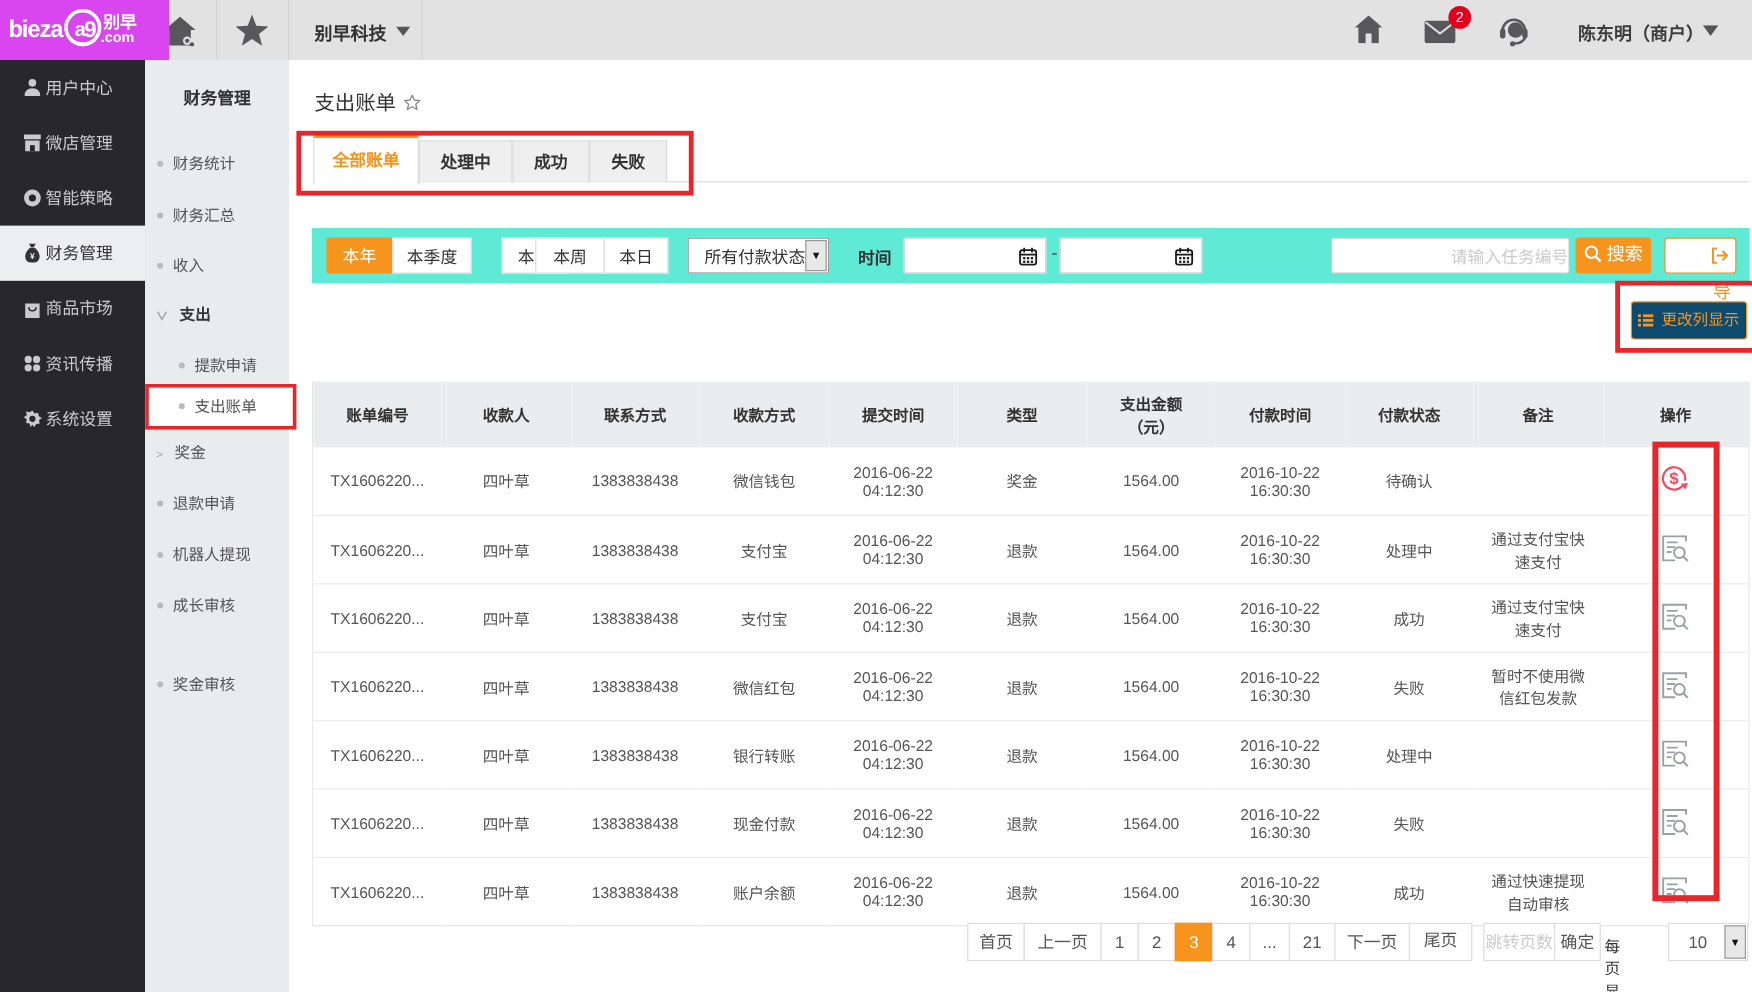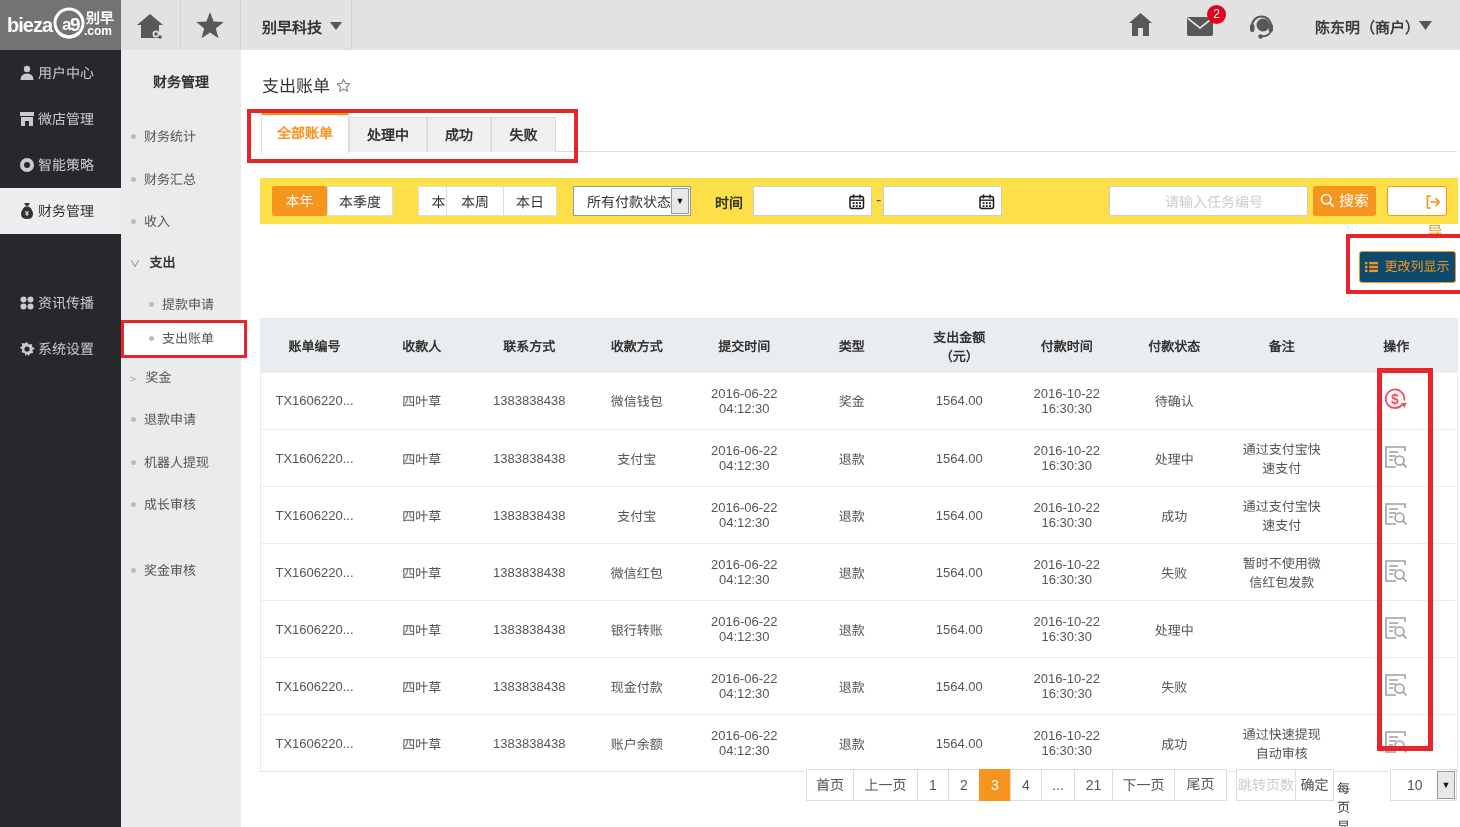"bieza" #logo { background: #737373 -> #d946ef; width: 121px -> 141px }
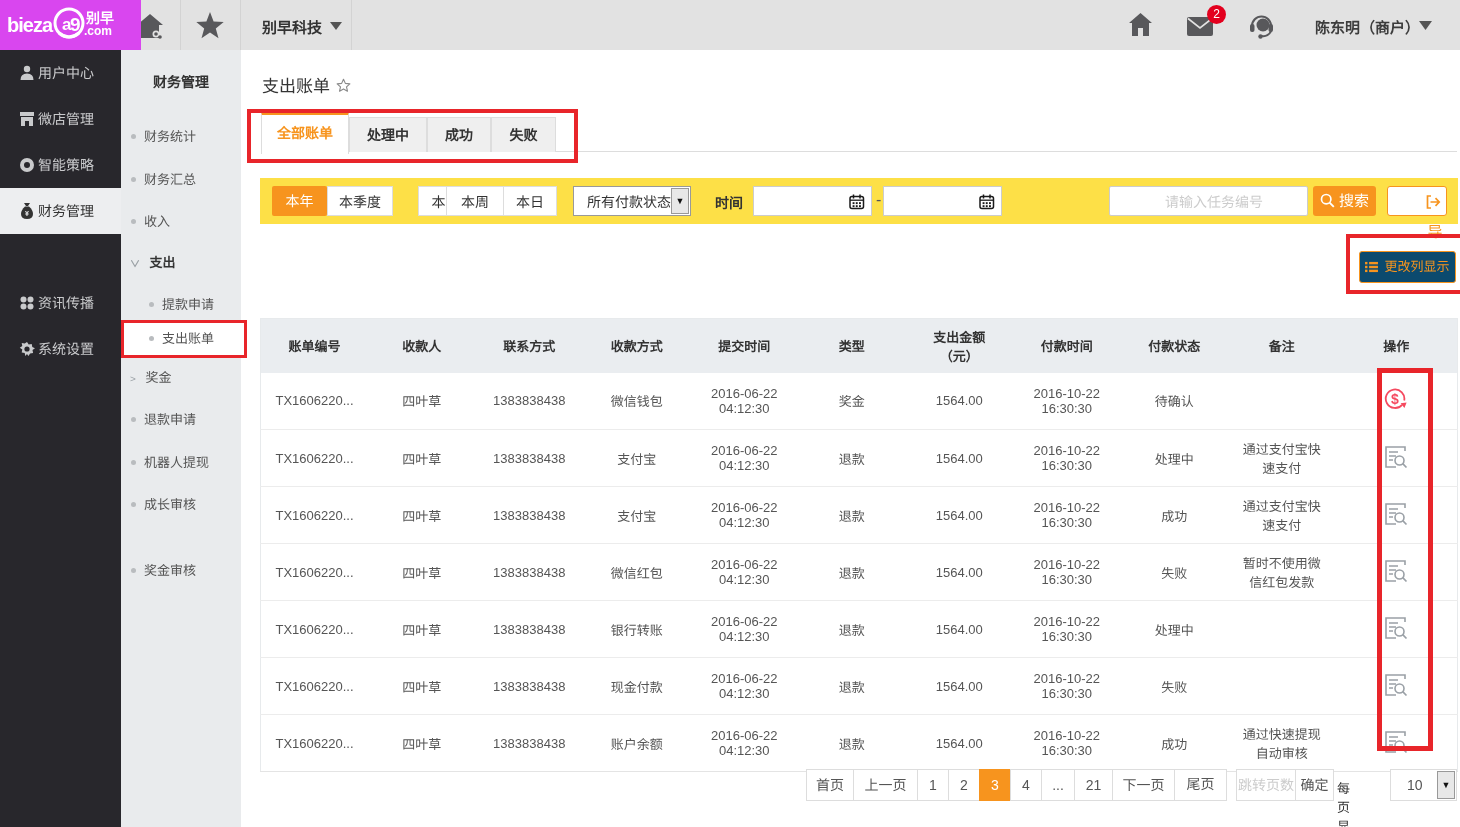"本年" #filter { background: #fde047 -> #5eead4; top: 128px -> 140px }
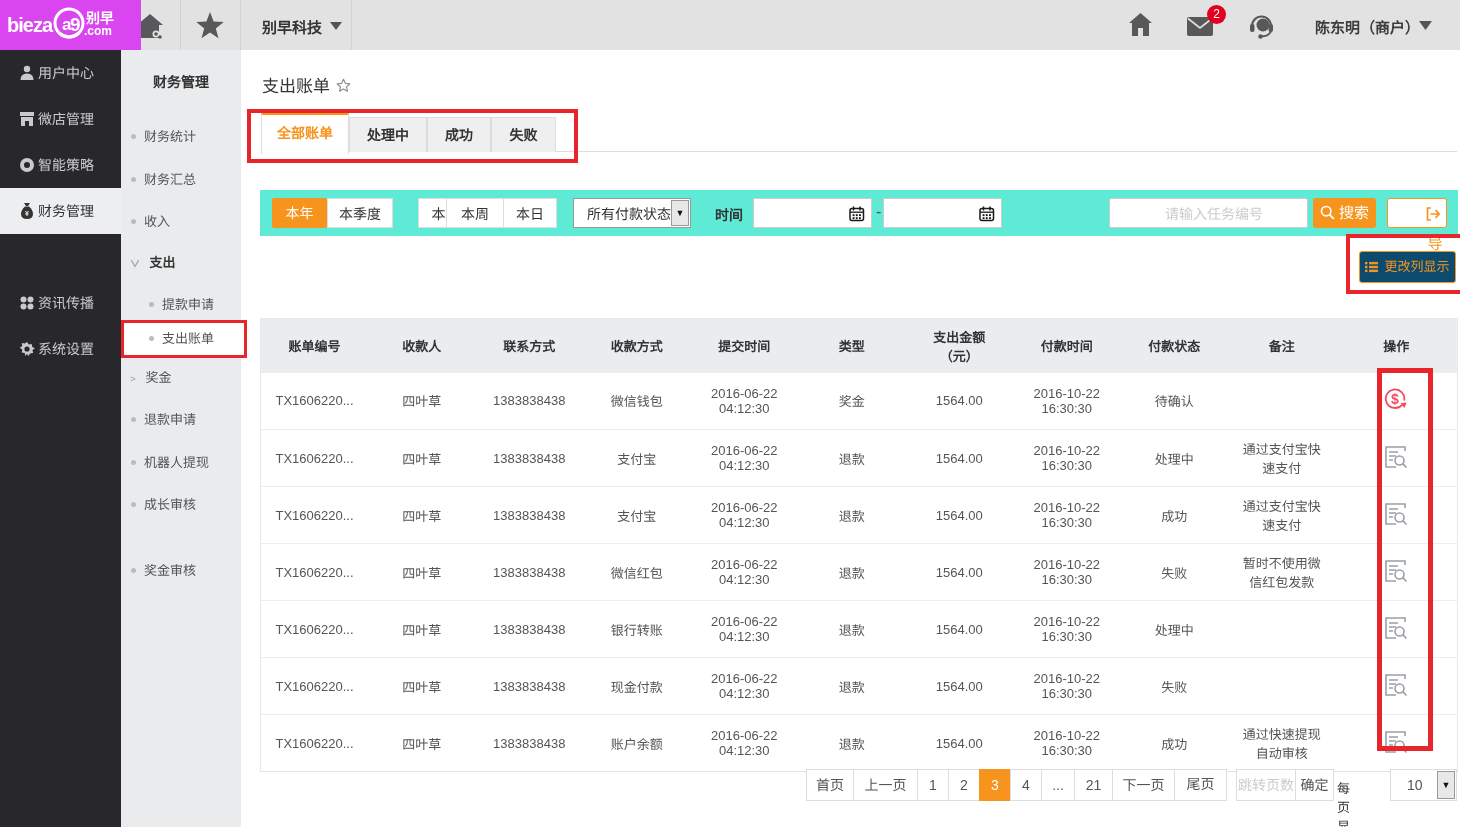"请输入任务编号" div.fbtn { text-align: center -> right }
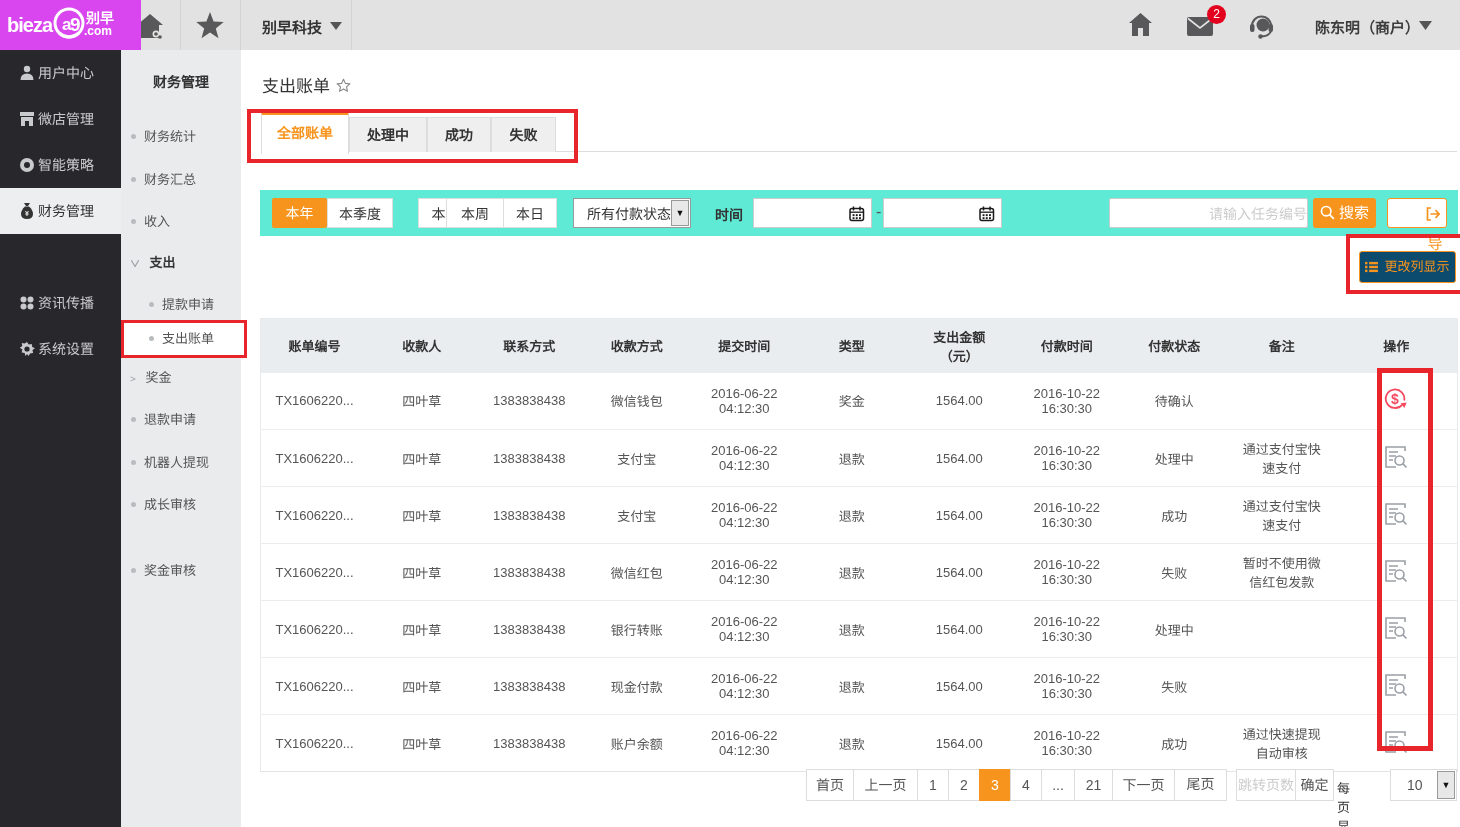"商品市场" div.n1item { html: none -> <div> <svg> <path></path> <path></path> </svg> <span>商品市场</span> </div> }
